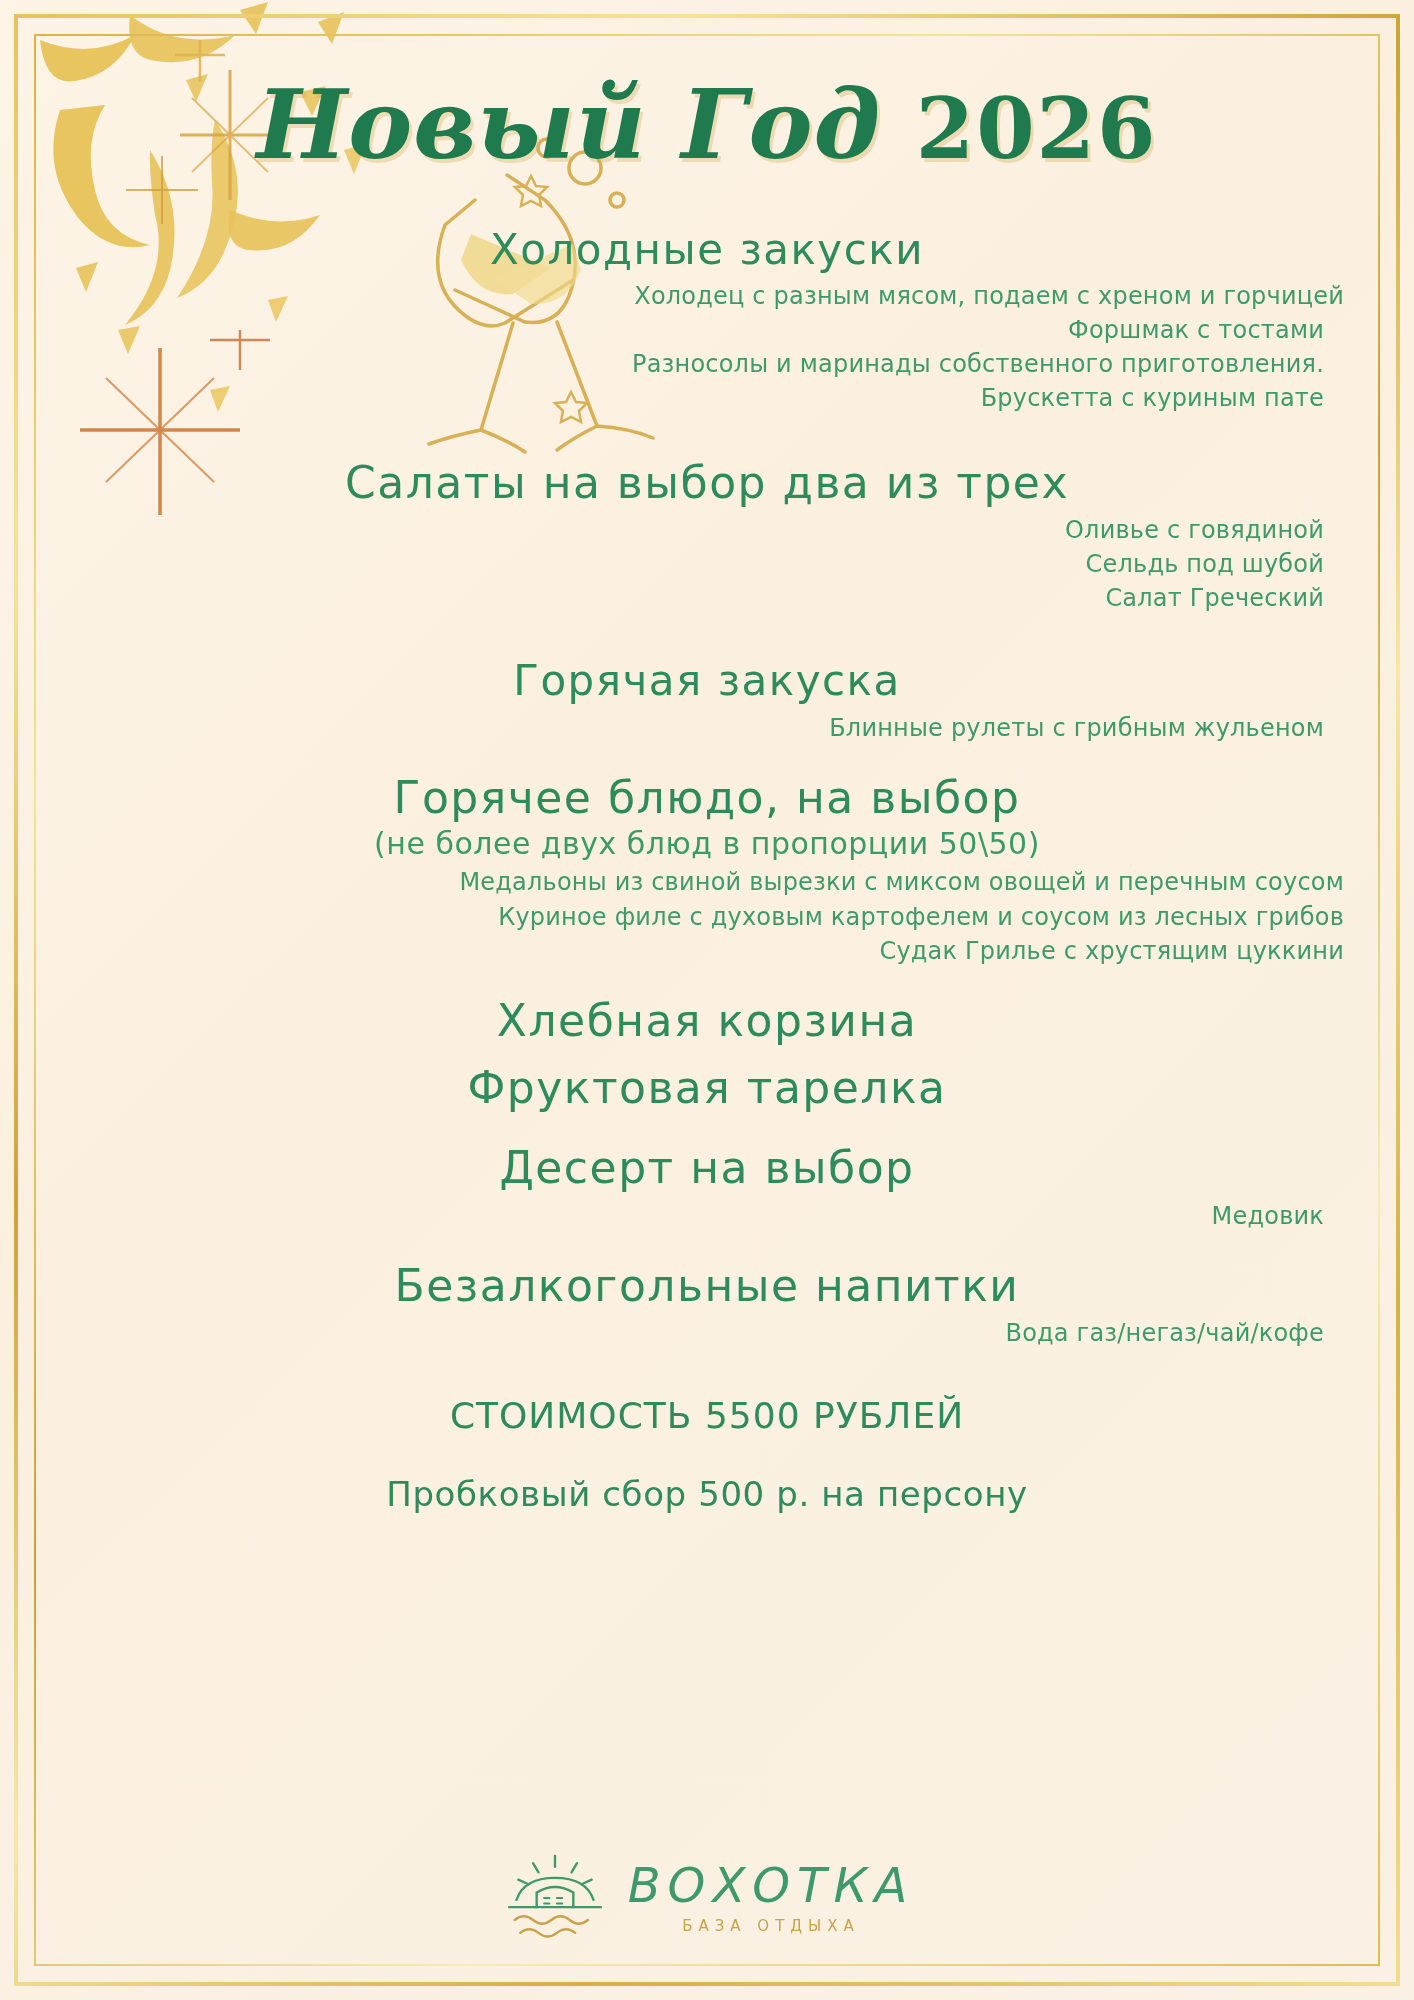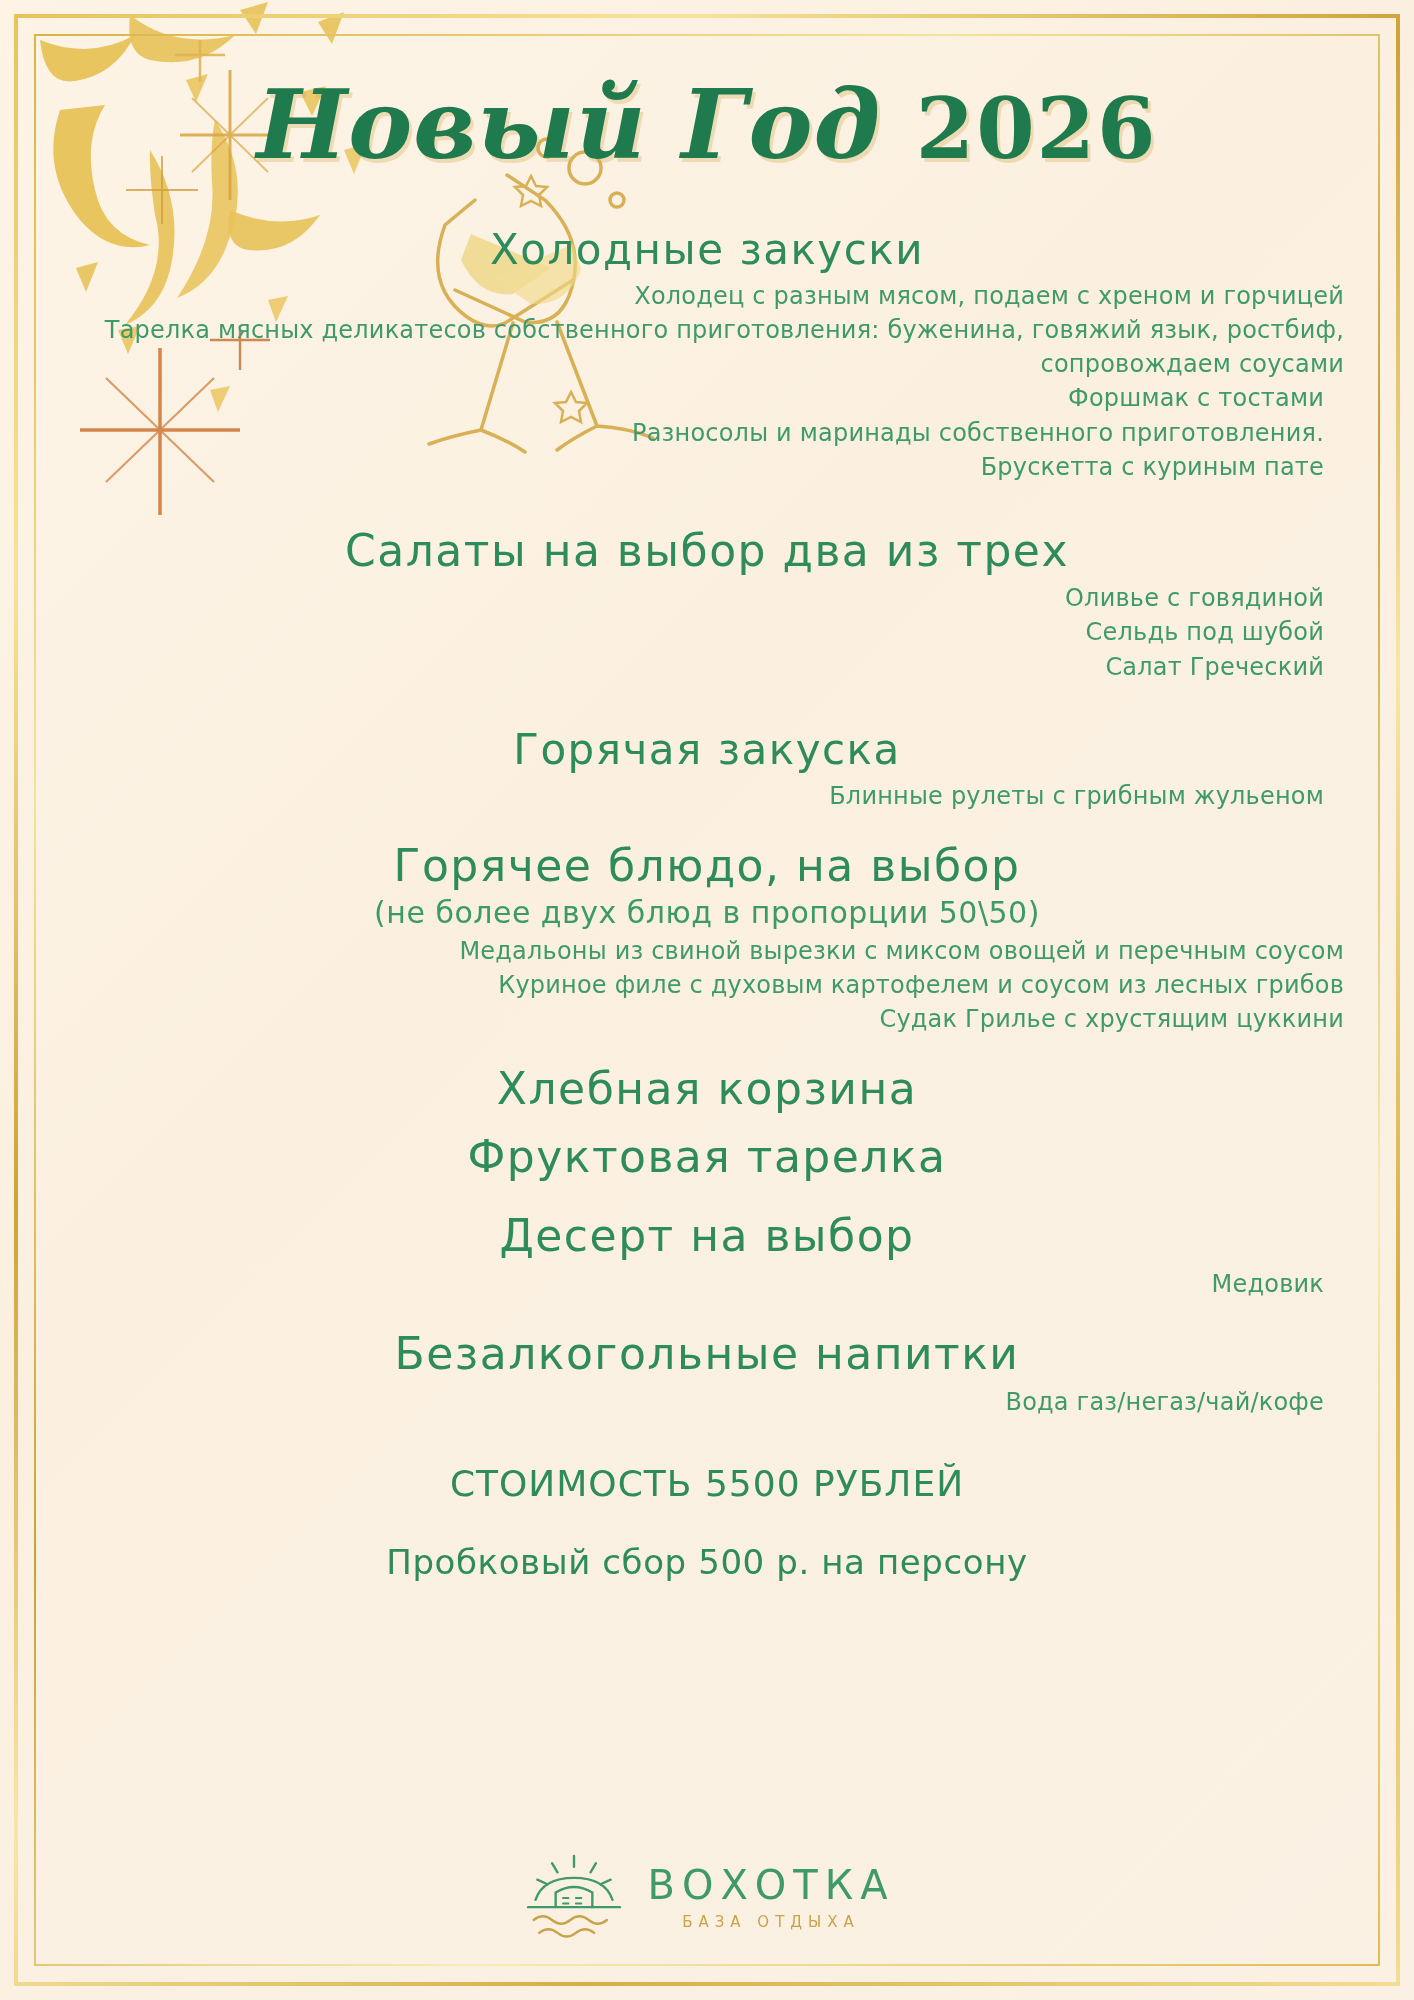"Тарелка мясных деликатесов собственного" div.item { html: <div>Тарелка мясных деликатесов собственного приготовления: буженина, говяжий язык, ростбиф, сопровождаем соусами</div> -> none }
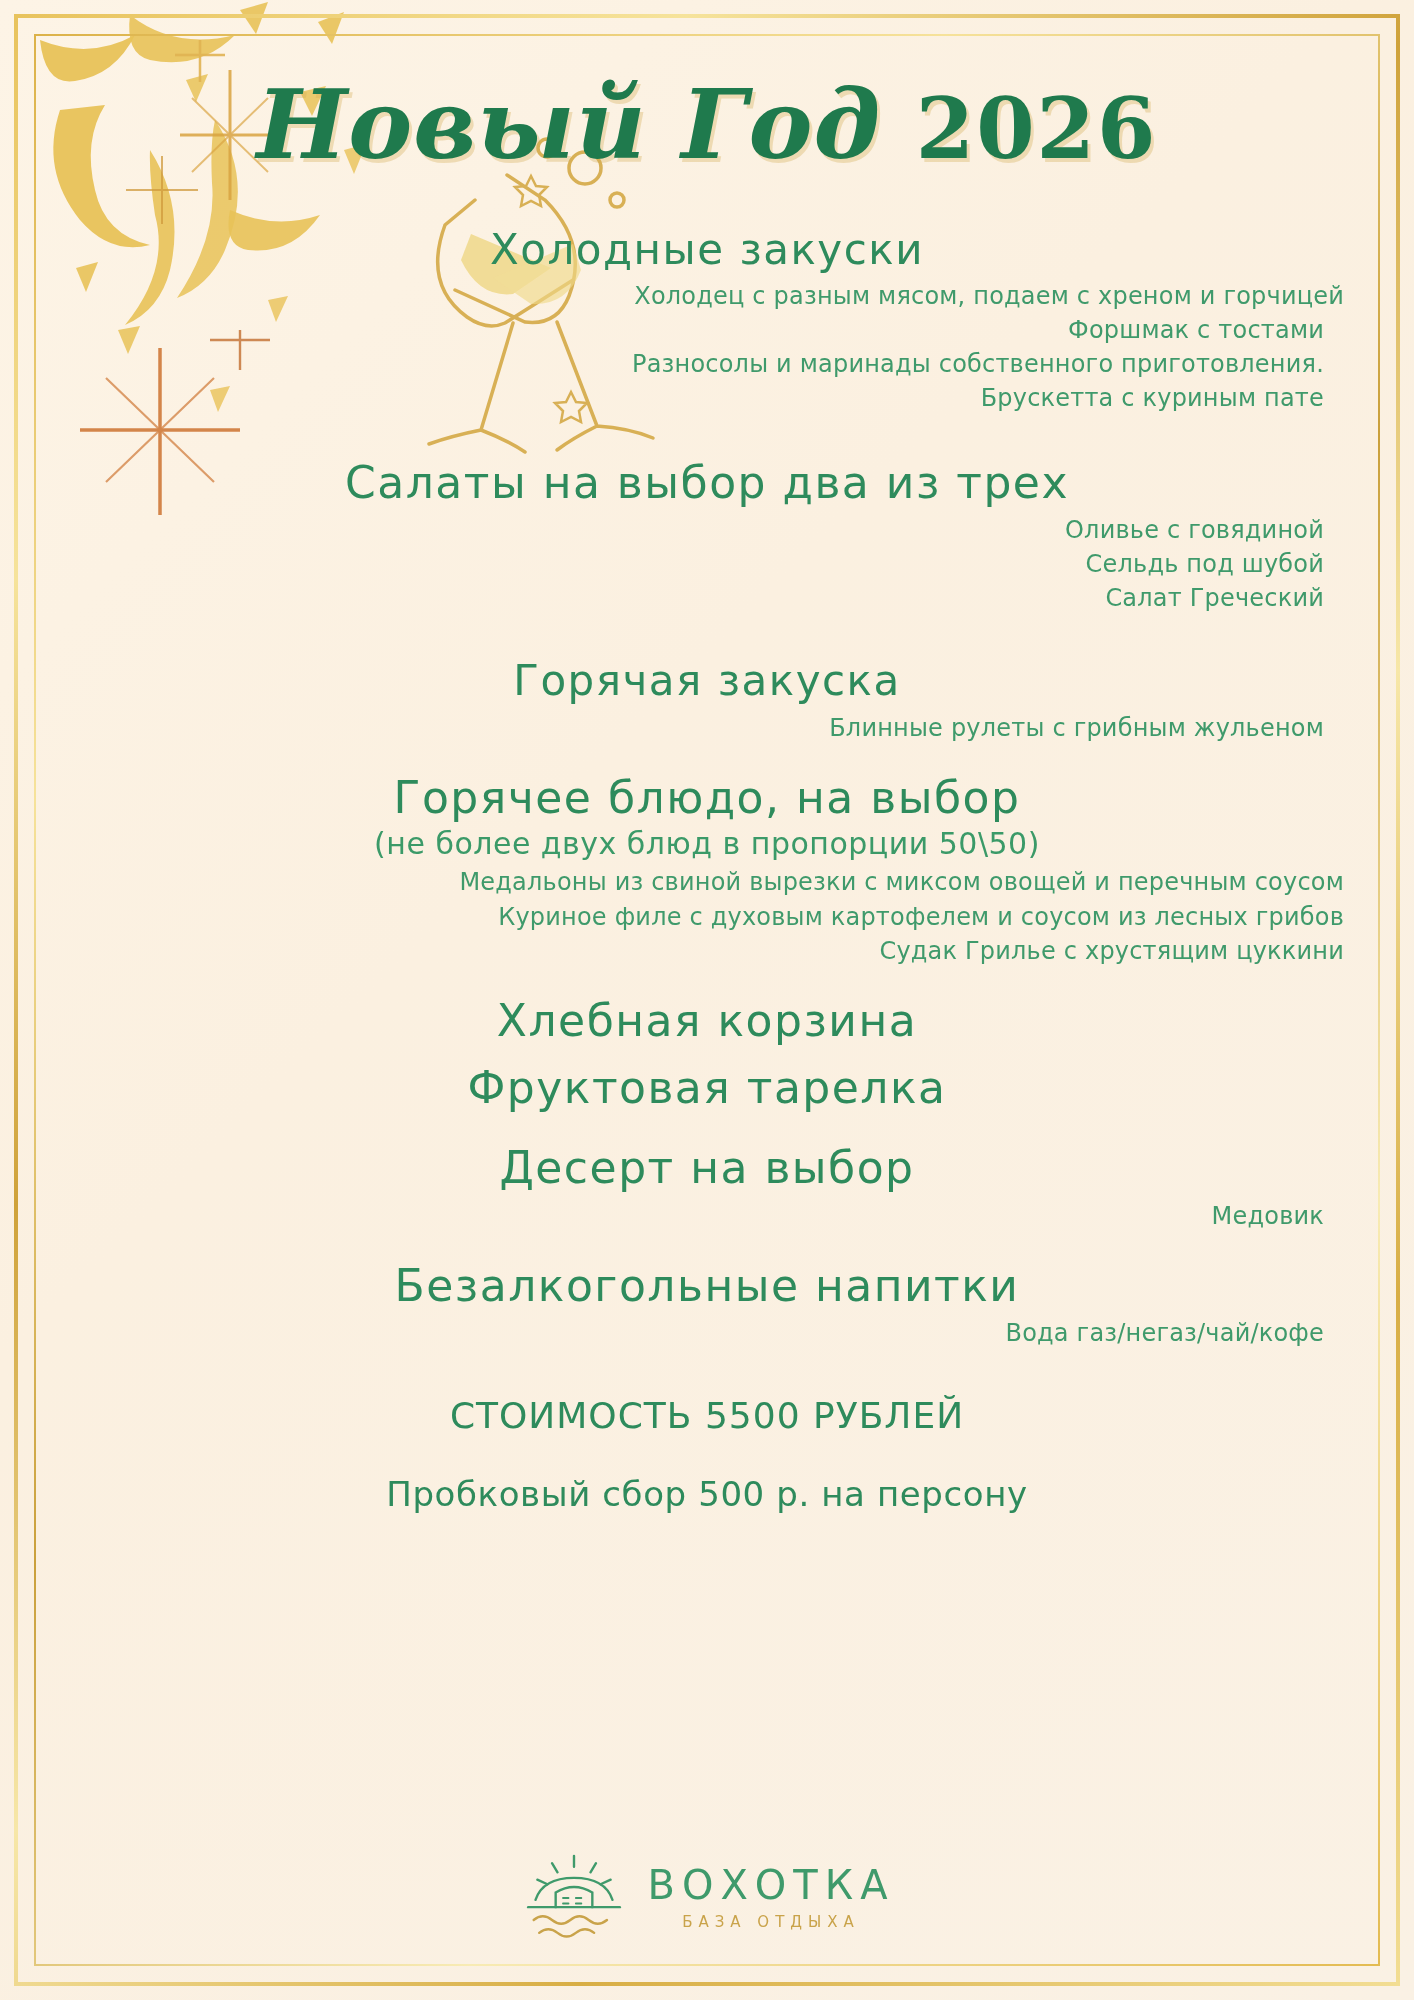"ВОХОТКА" .logo-name { font-size: 40px -> 48px; font-style: none -> italic }
